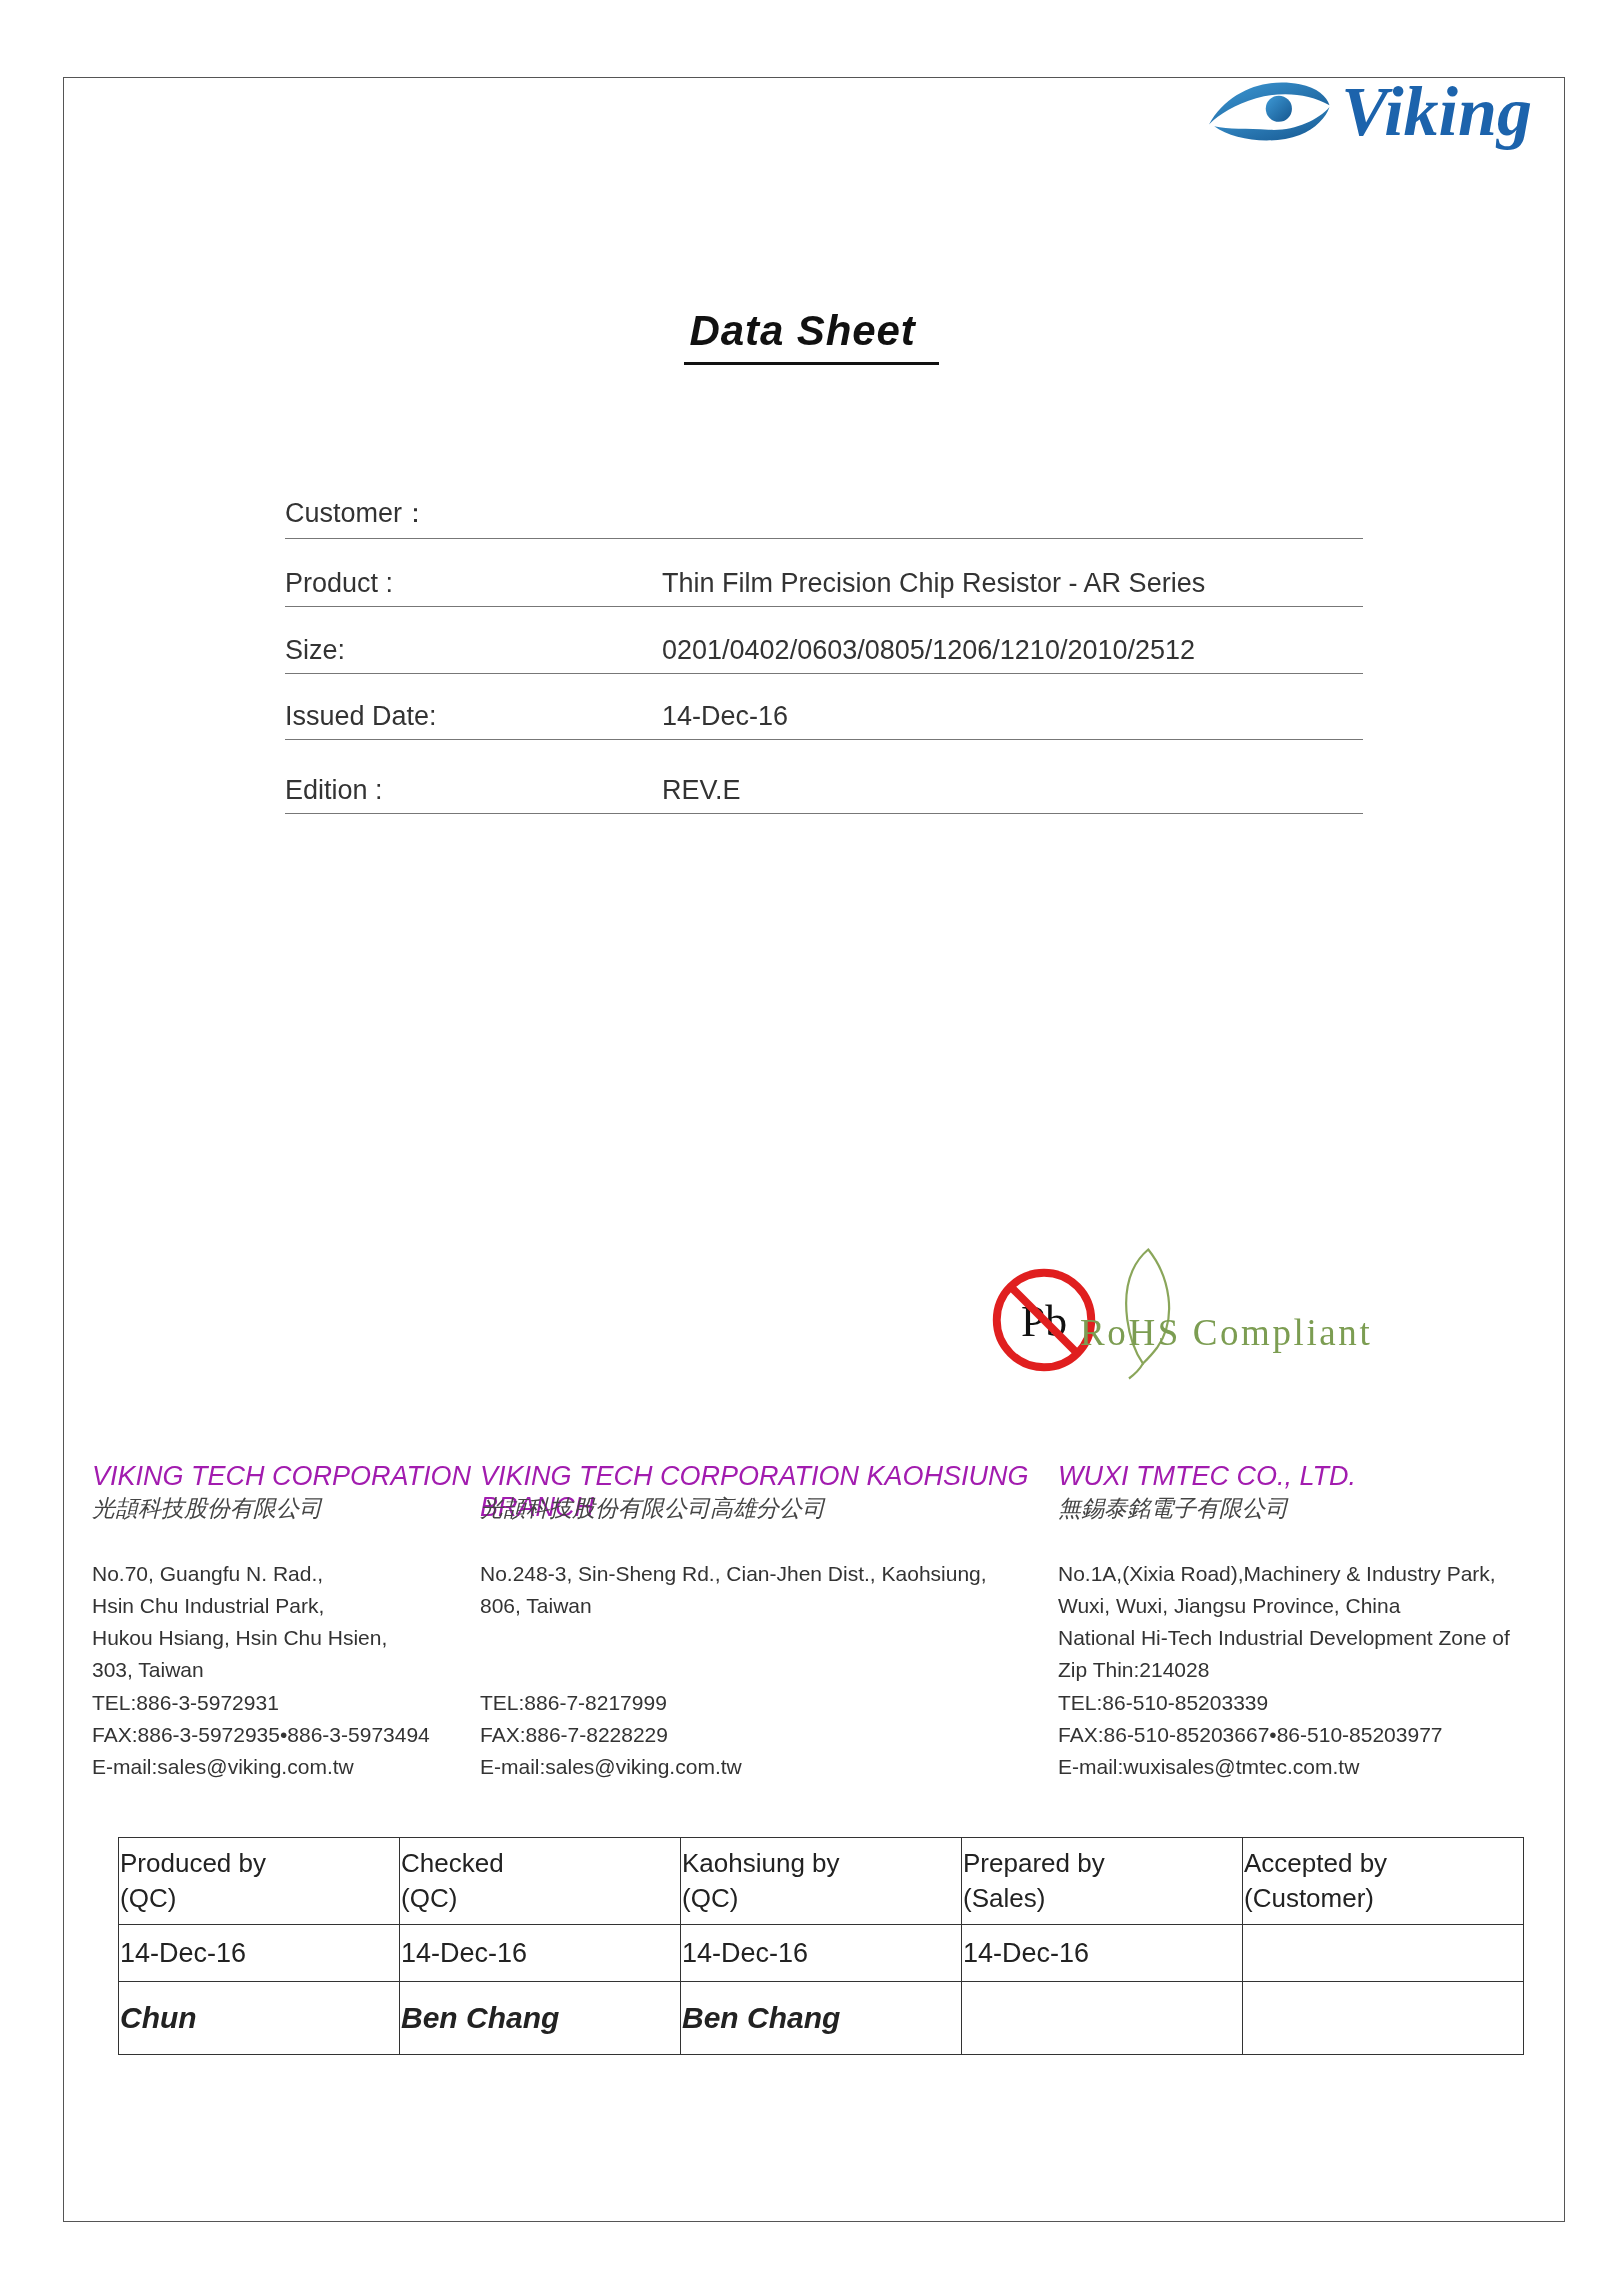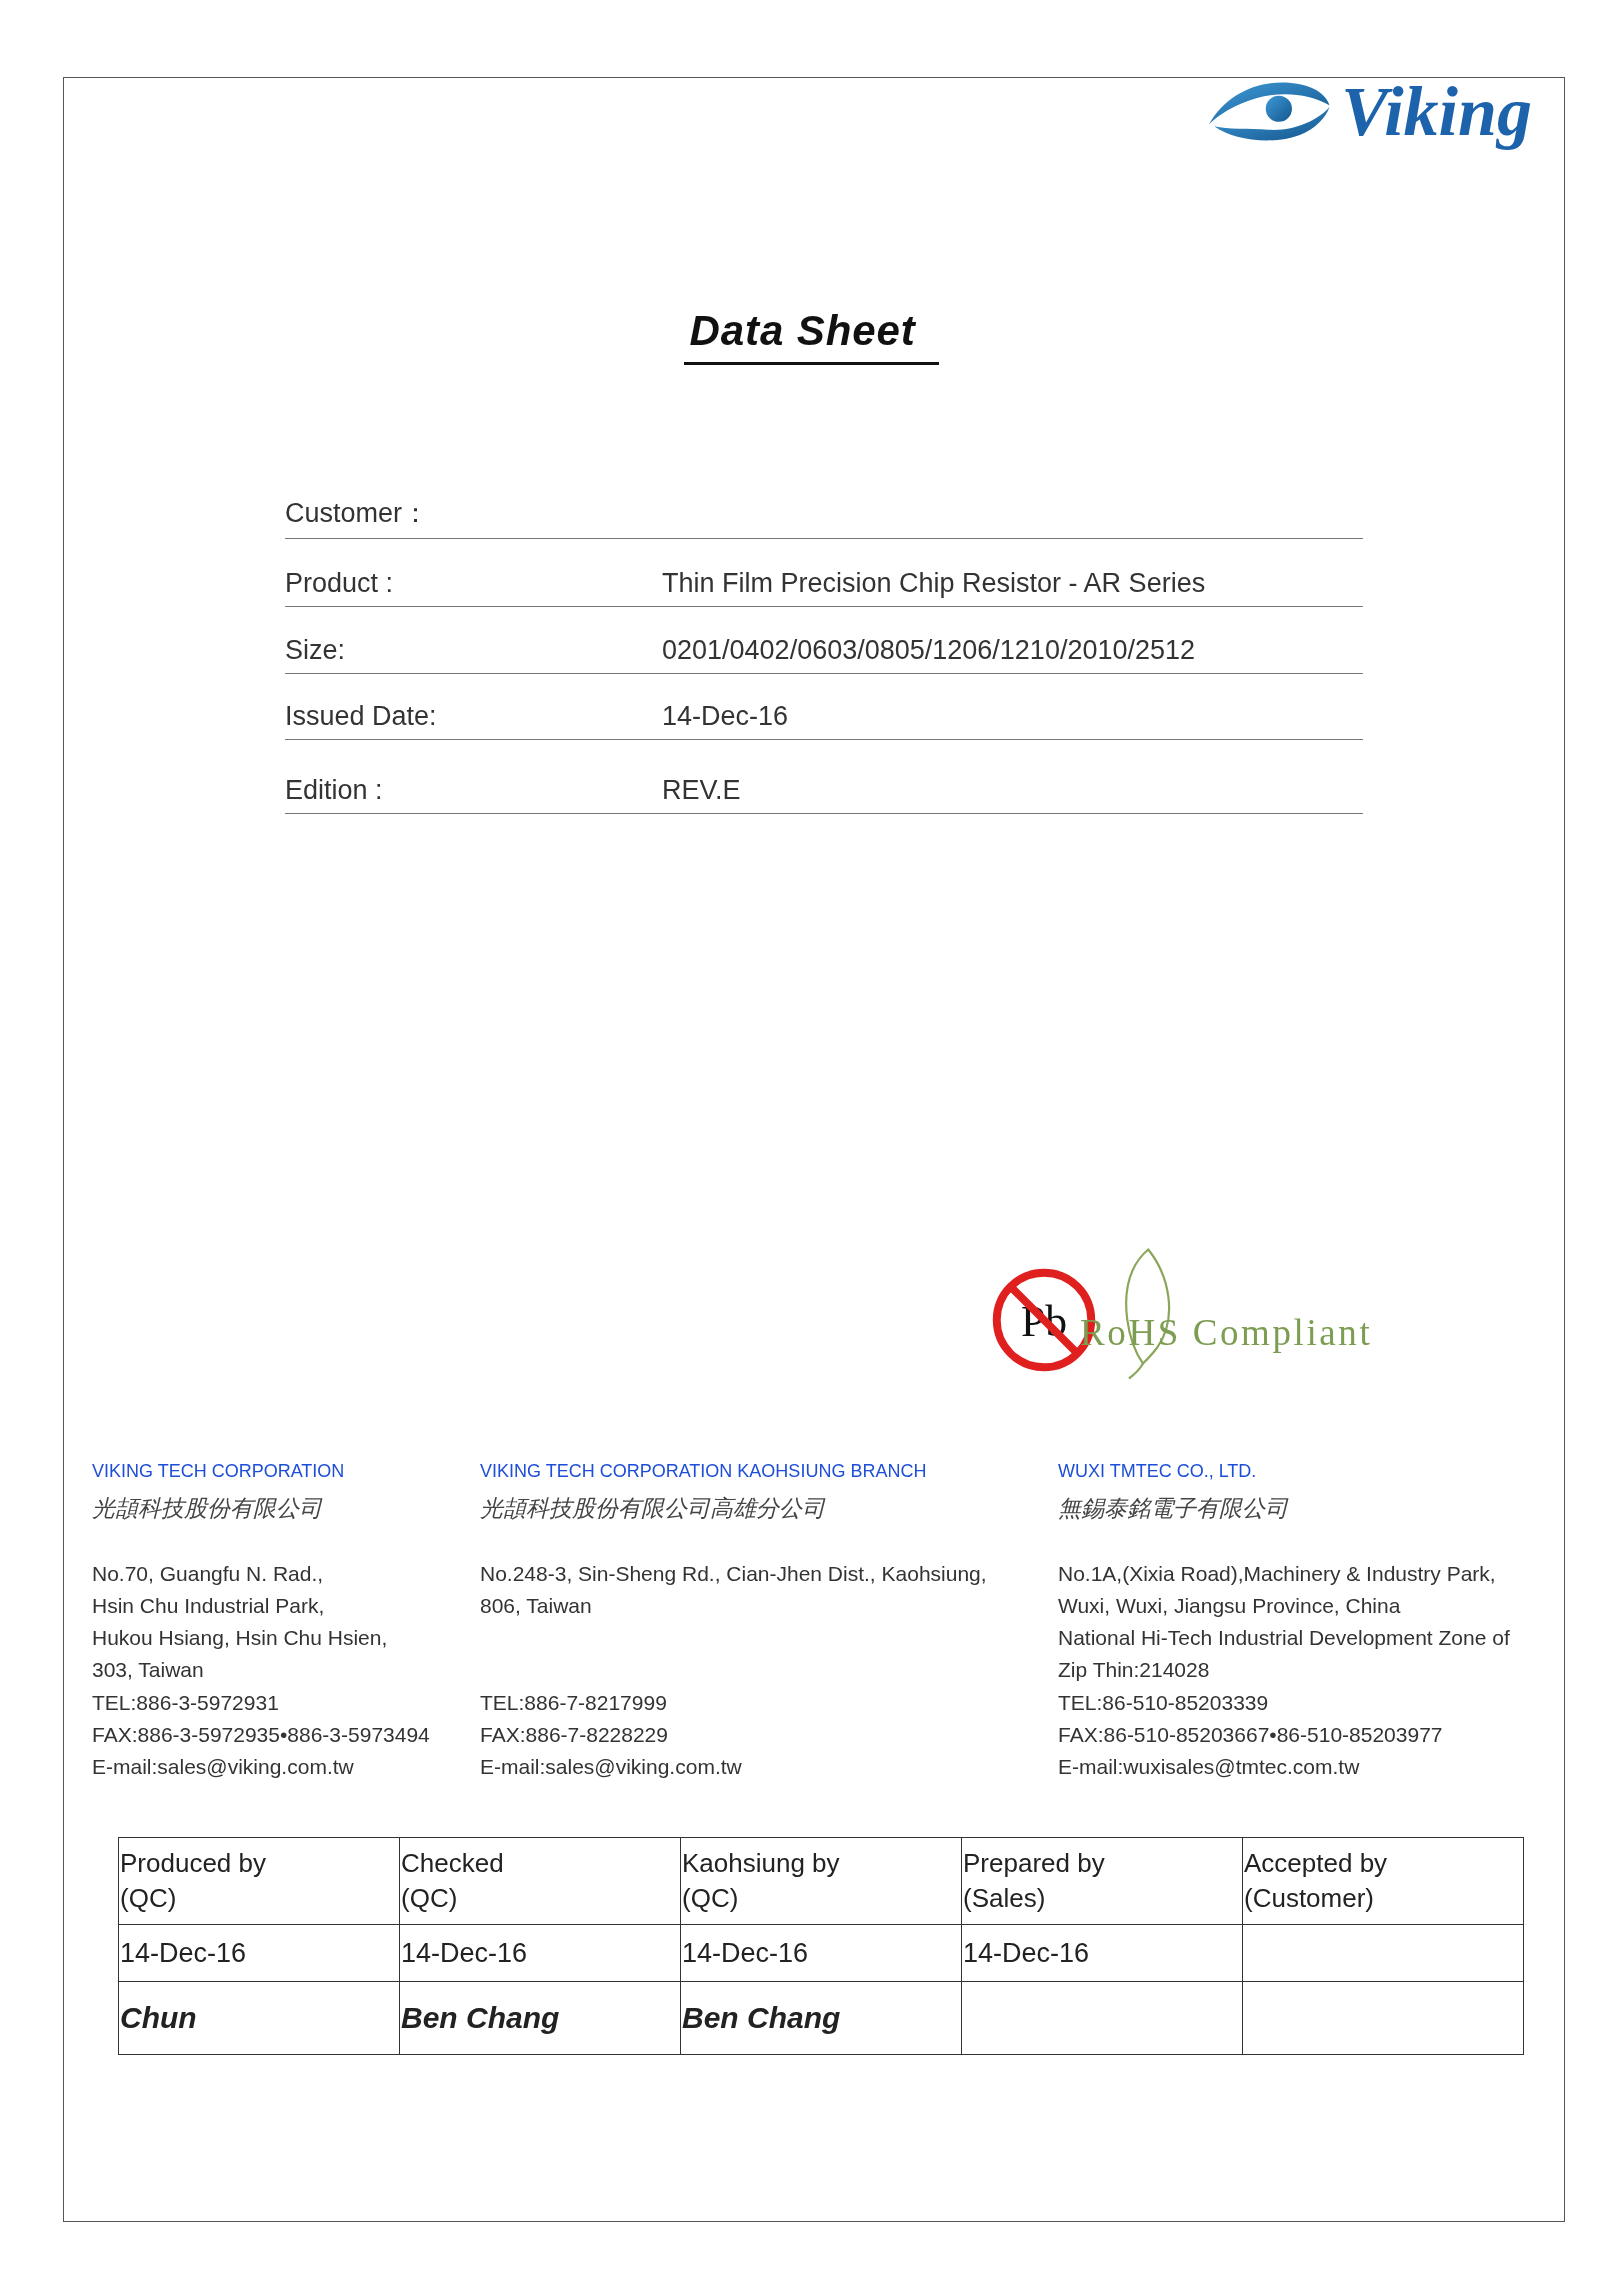"VIKING TECH CORPORATION" .company-name { color: #1d4ed8 -> #a21caf; font-size: 18px -> 27px; font-style: none -> italic }
